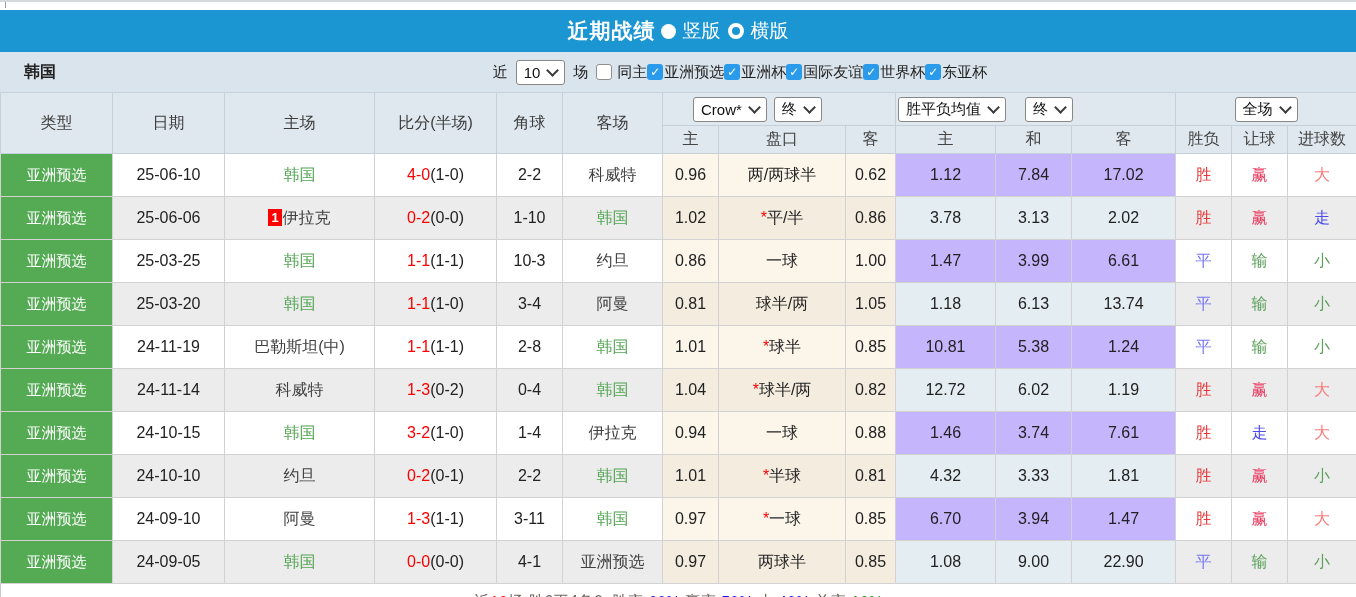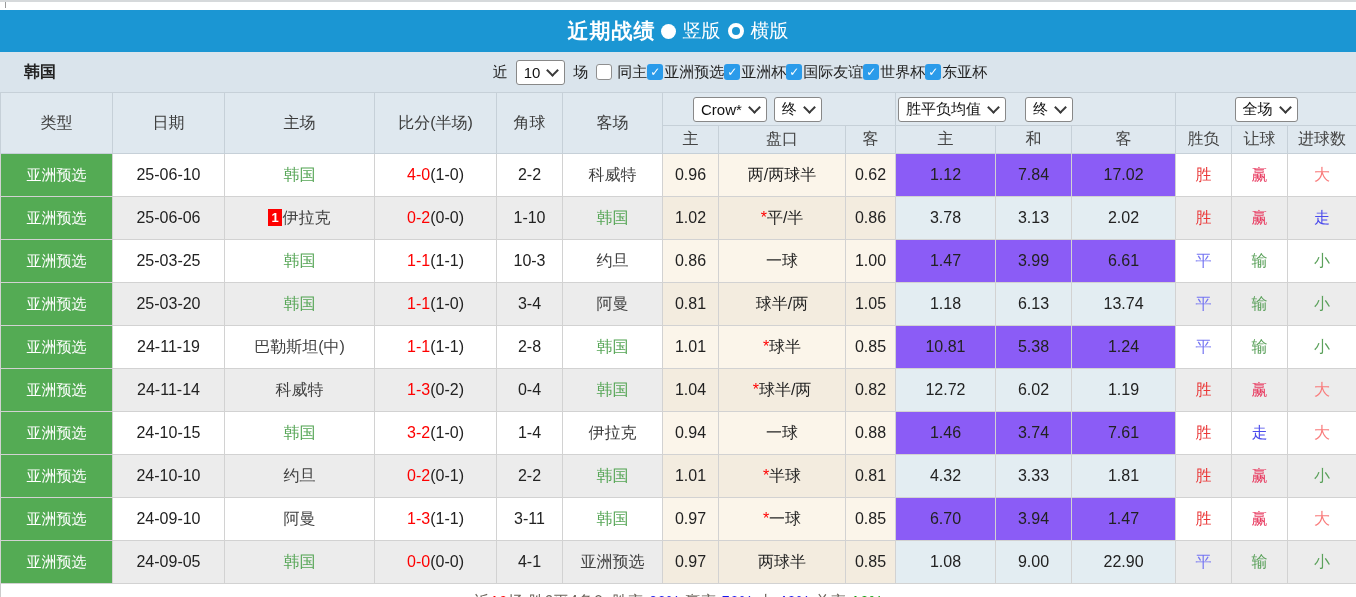"1.12" tbody td.bluebg { background: #8b5cf6 -> #c4b5fd }
